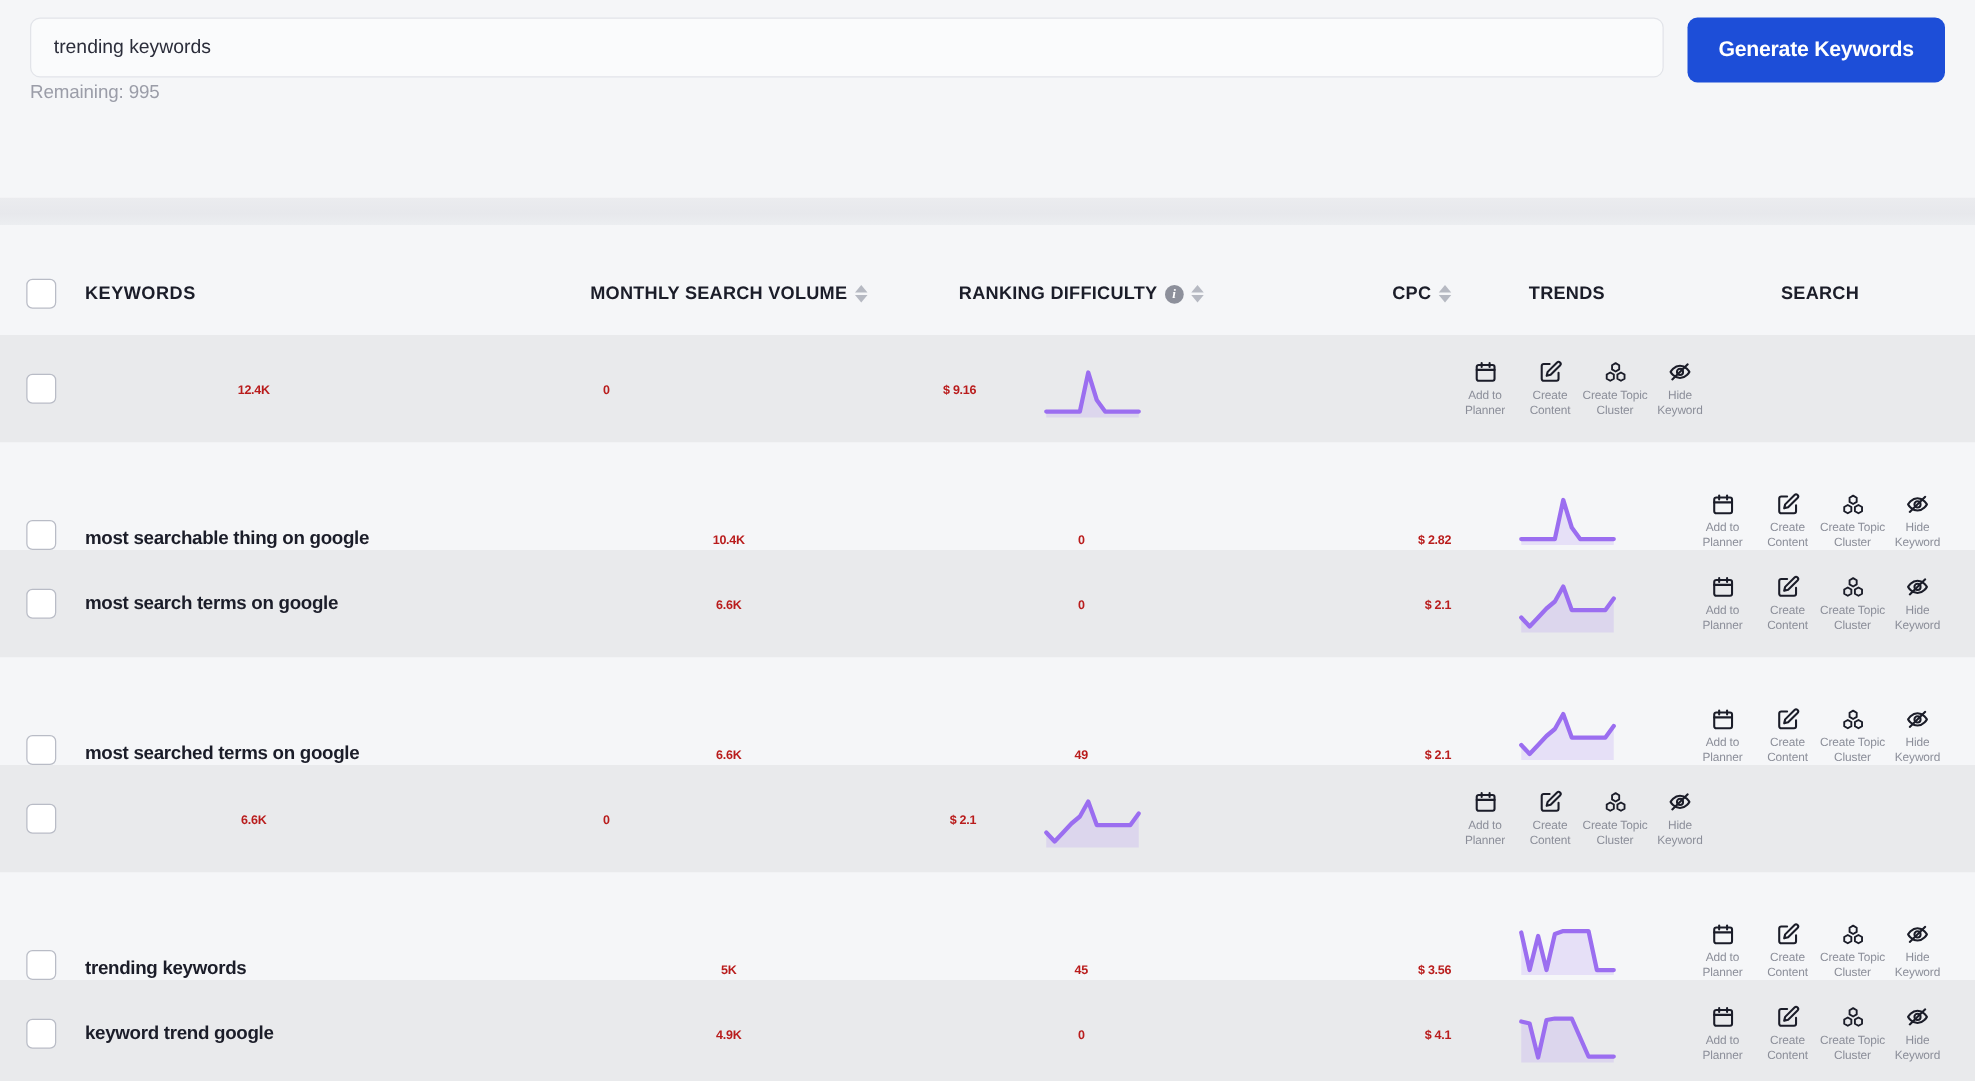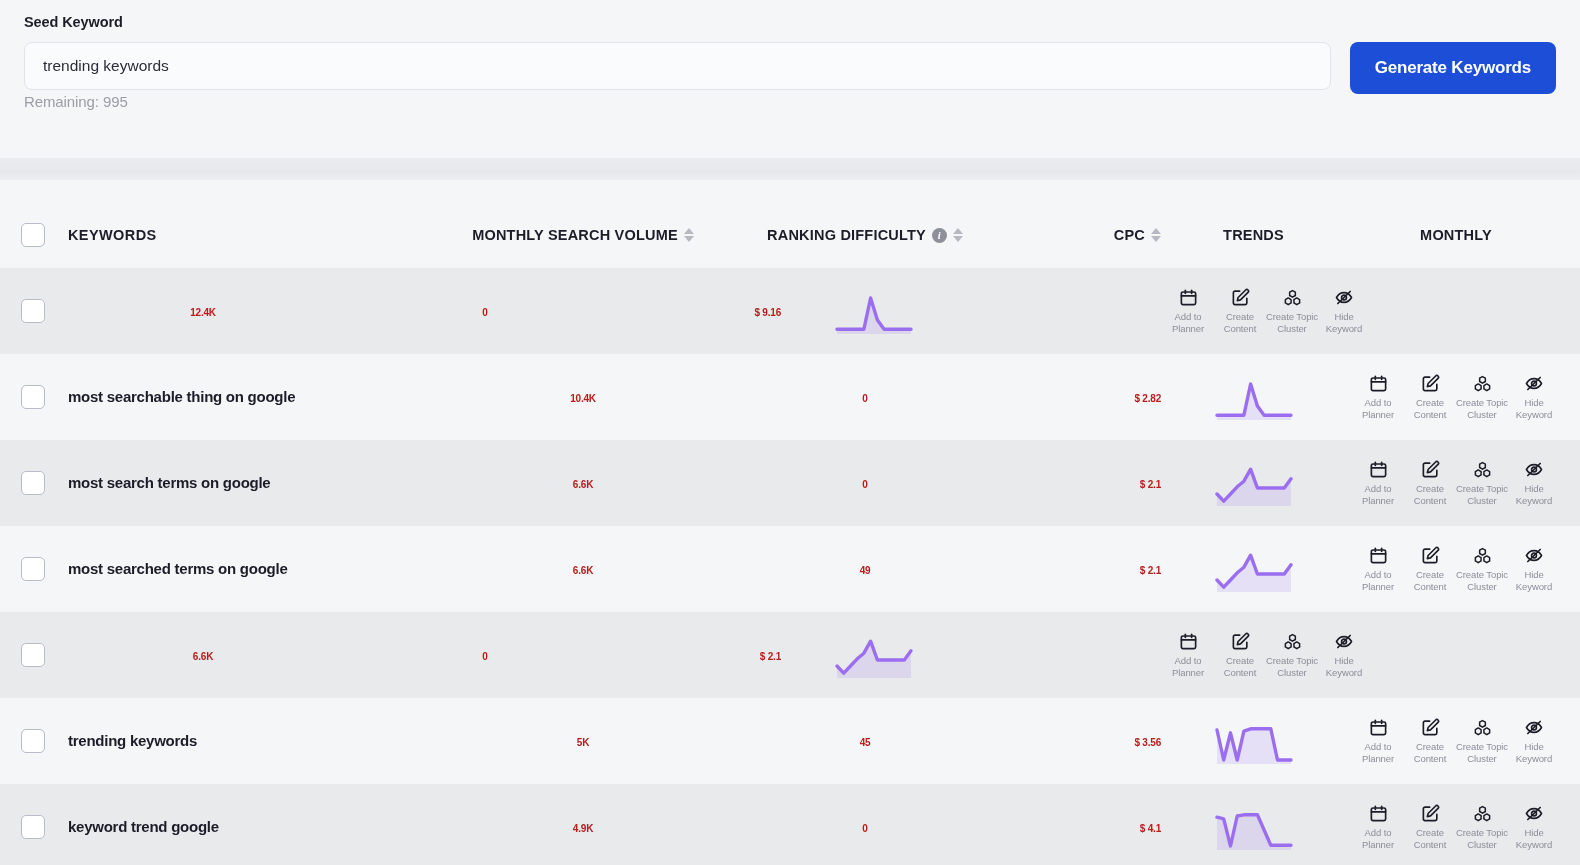"Seed Keyword" div.seed-label { html: <div>Seed Keyword</div> -> none }
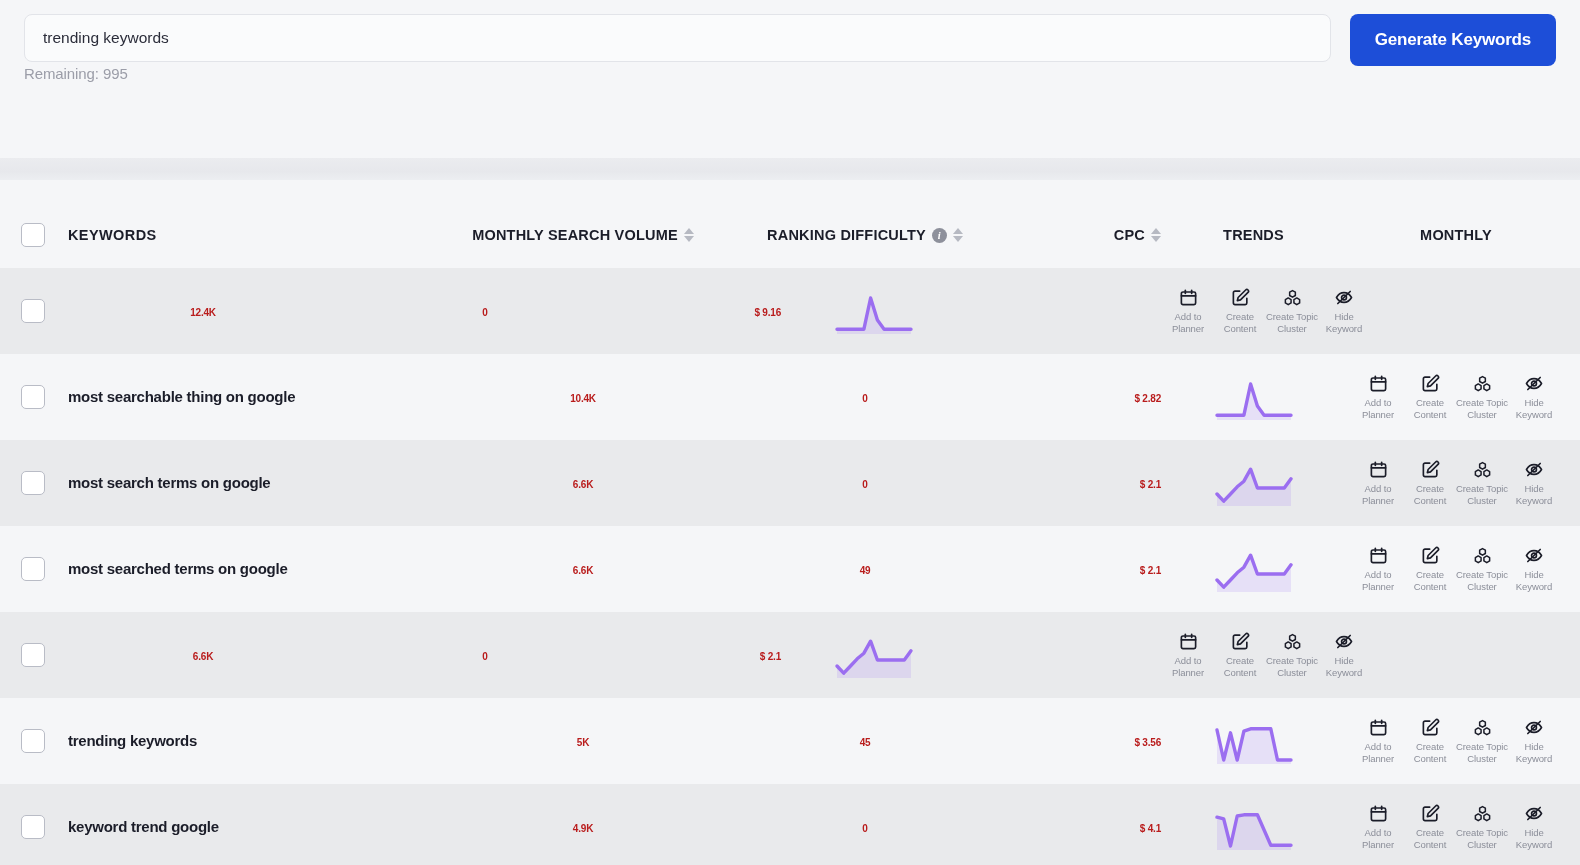"MONTHLY" span.th { text: MONTHLY -> SEARCH }
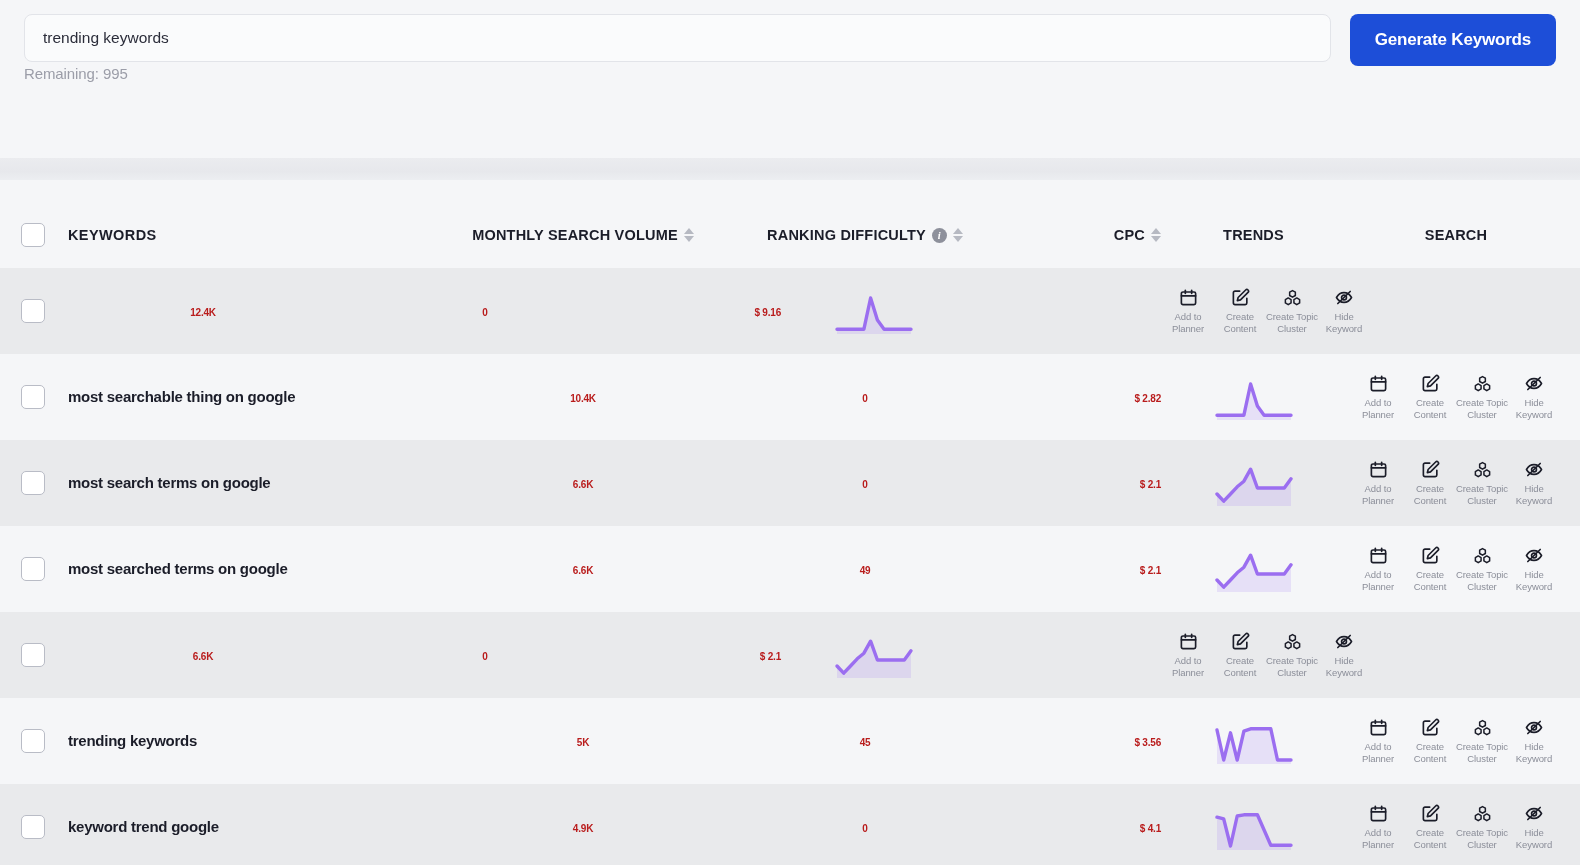"most searchable thing on google" .data-row.base { align-items: none -> flex-end }
